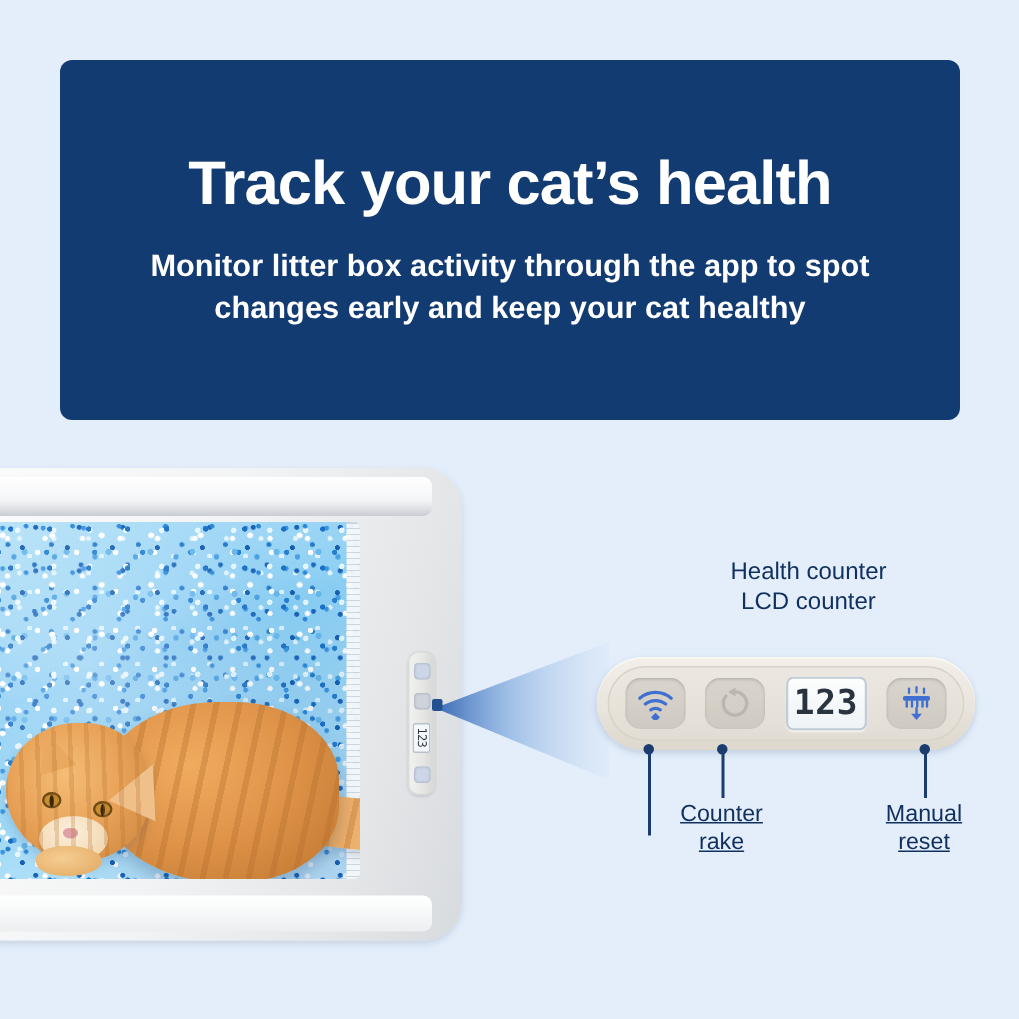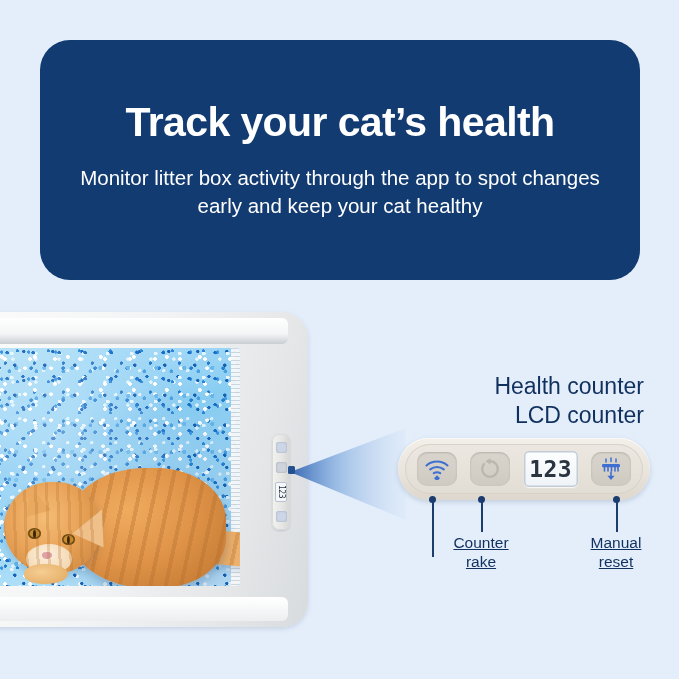"Track your cat’s health" .headline-card { border-radius: 30px -> 8px }
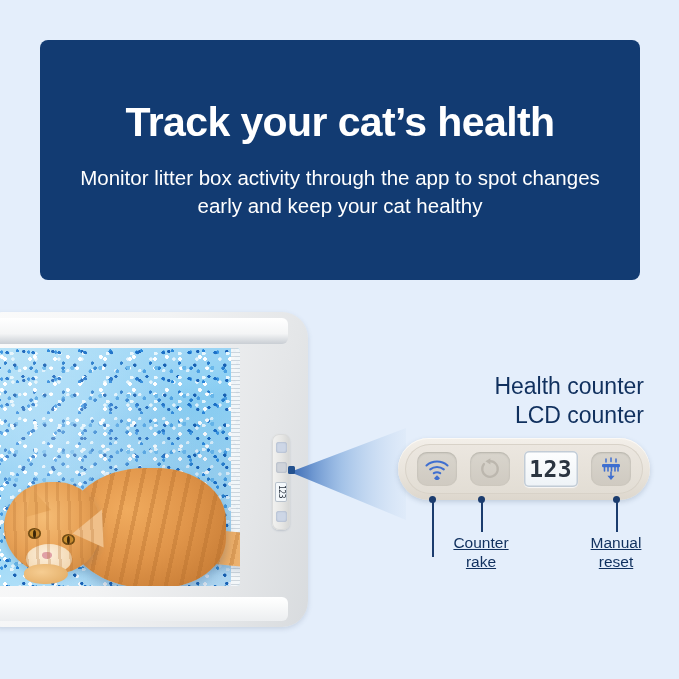"Monitor litter box activity through" .headline-sub { font-weight: normal -> bold }
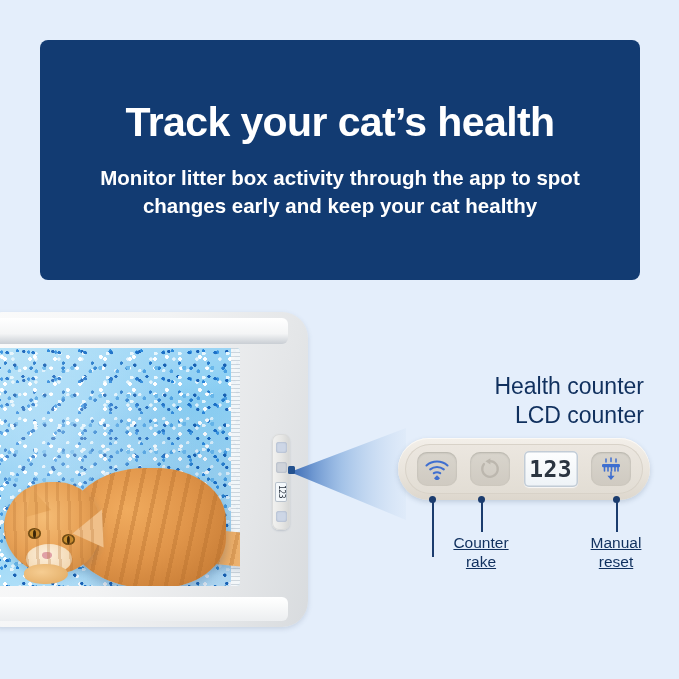"Health counter" .callout-title { font-size: 23px -> 16px; text-align: right -> center }
